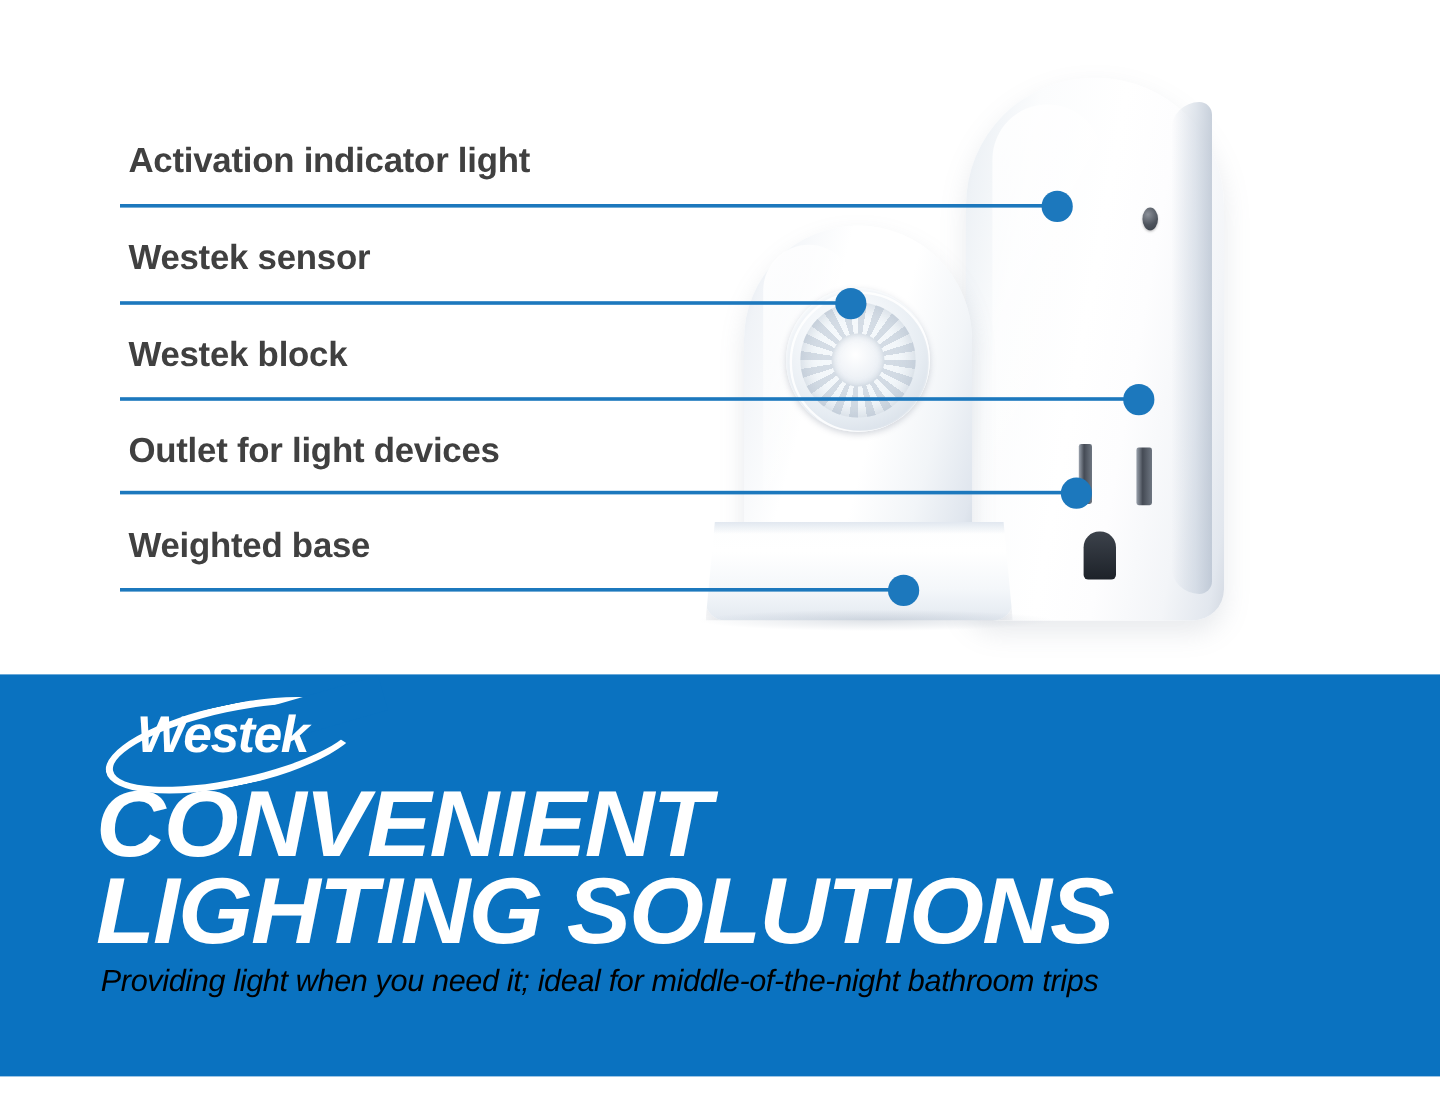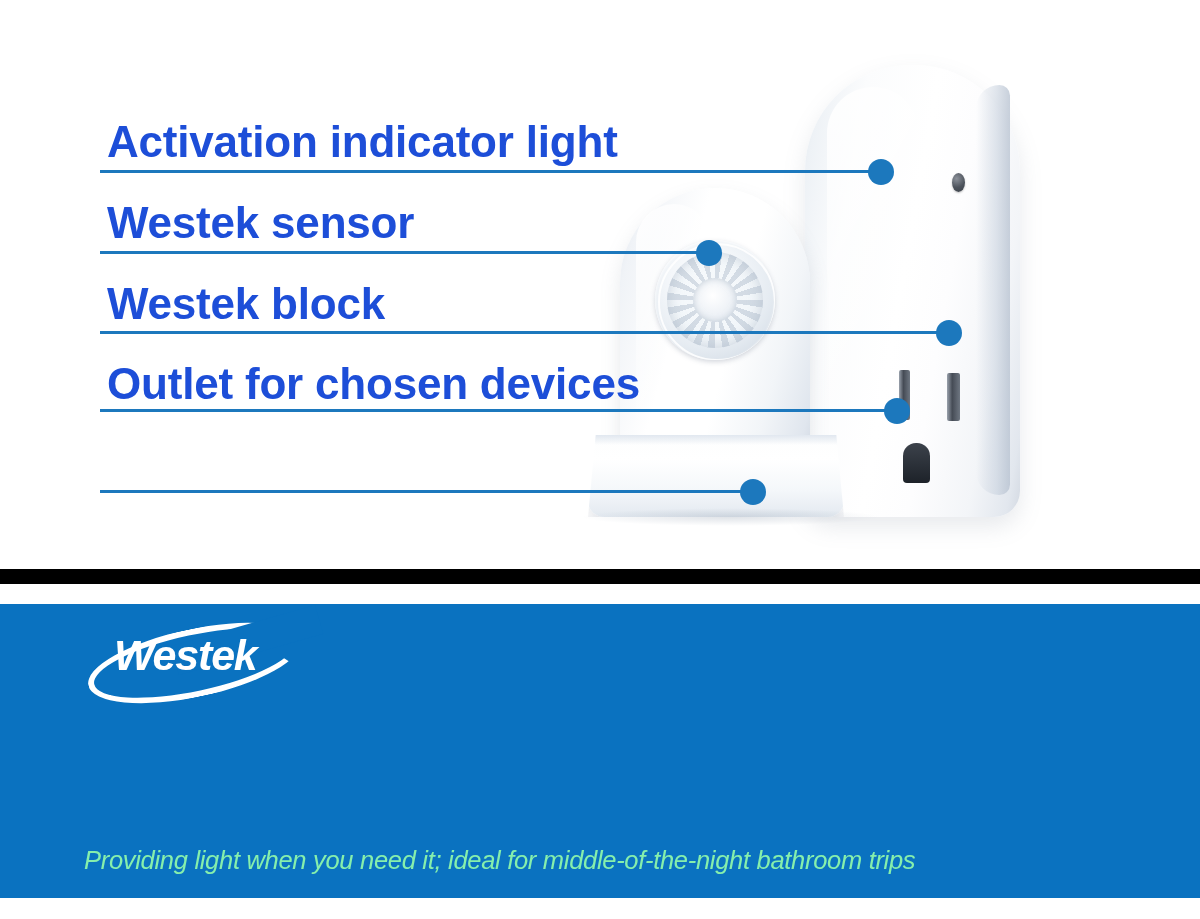"Activation indicator light" .callout .txt { color: #1d4ed8 -> #404040; font-size: 44px -> 29px }
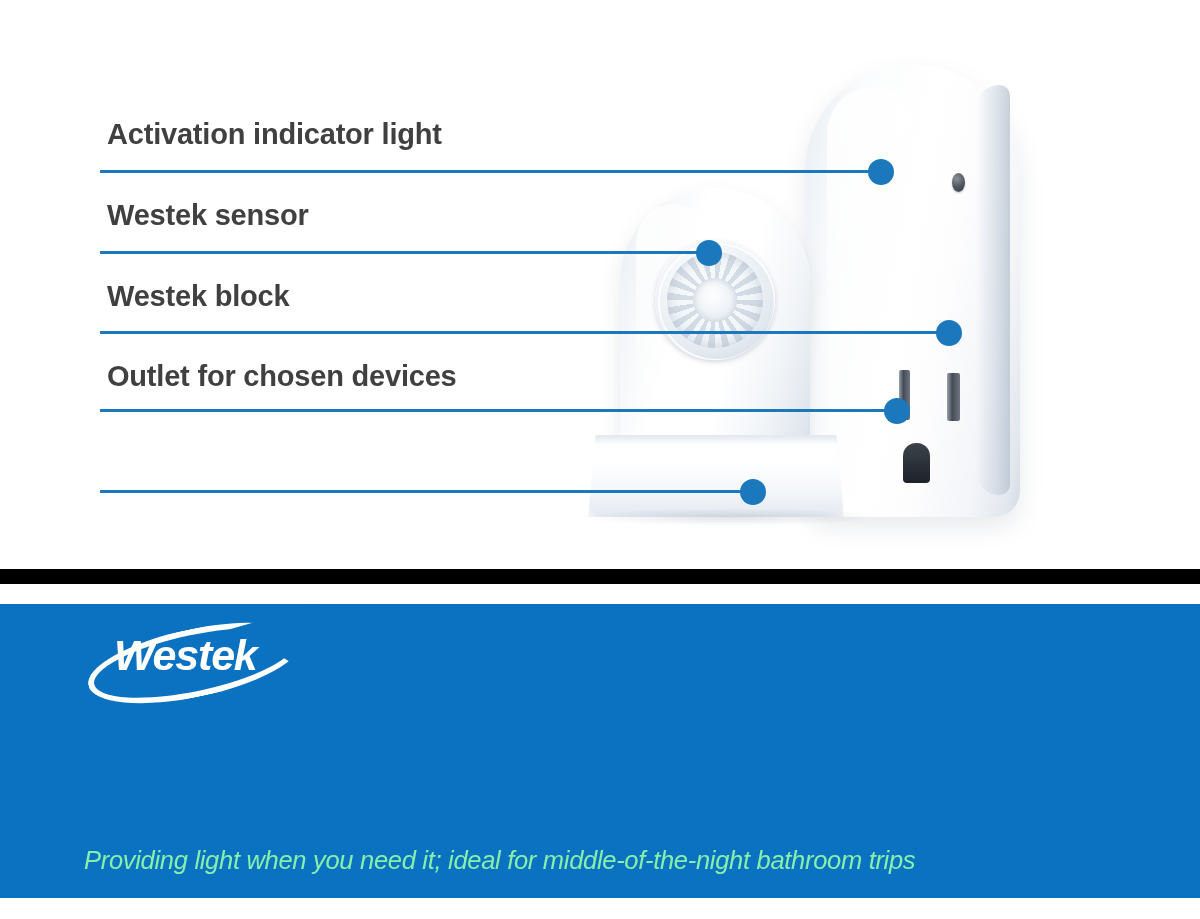"Outlet for chosen devices" div.txt { text: chosen -> light }
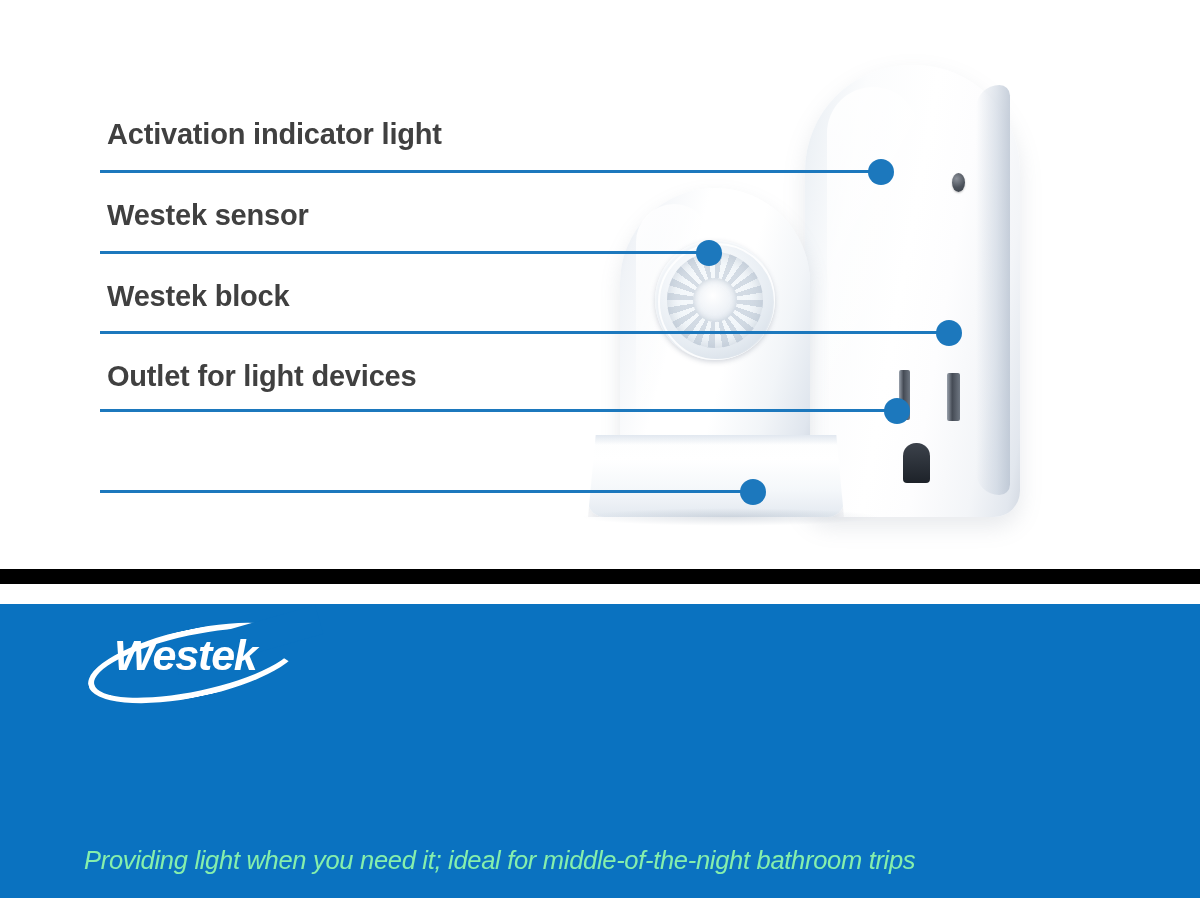"Weighted base" div.callout { html: none -> <div> <div>Weighted base</div> </div> }
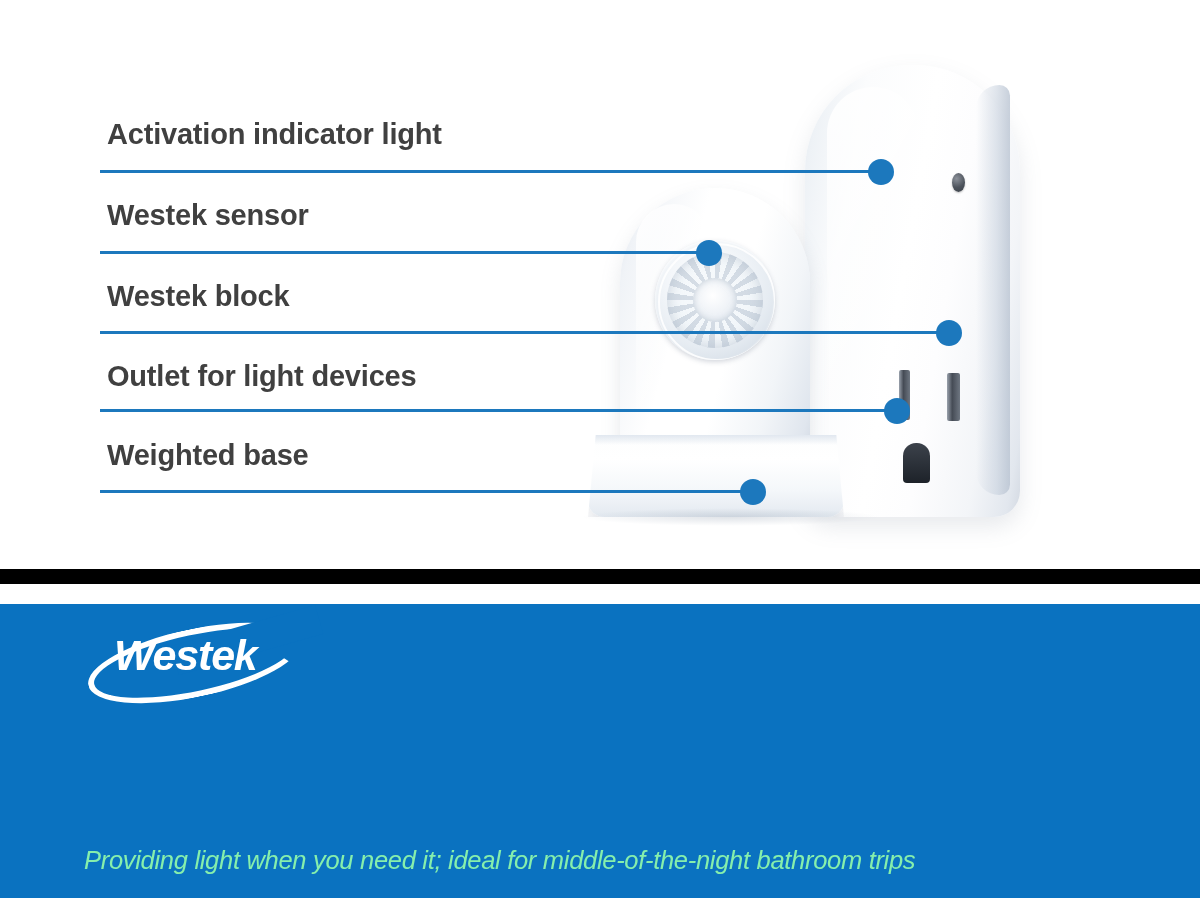"Westek" .banner { height: 294px -> 335px; top: 604px -> 562px }
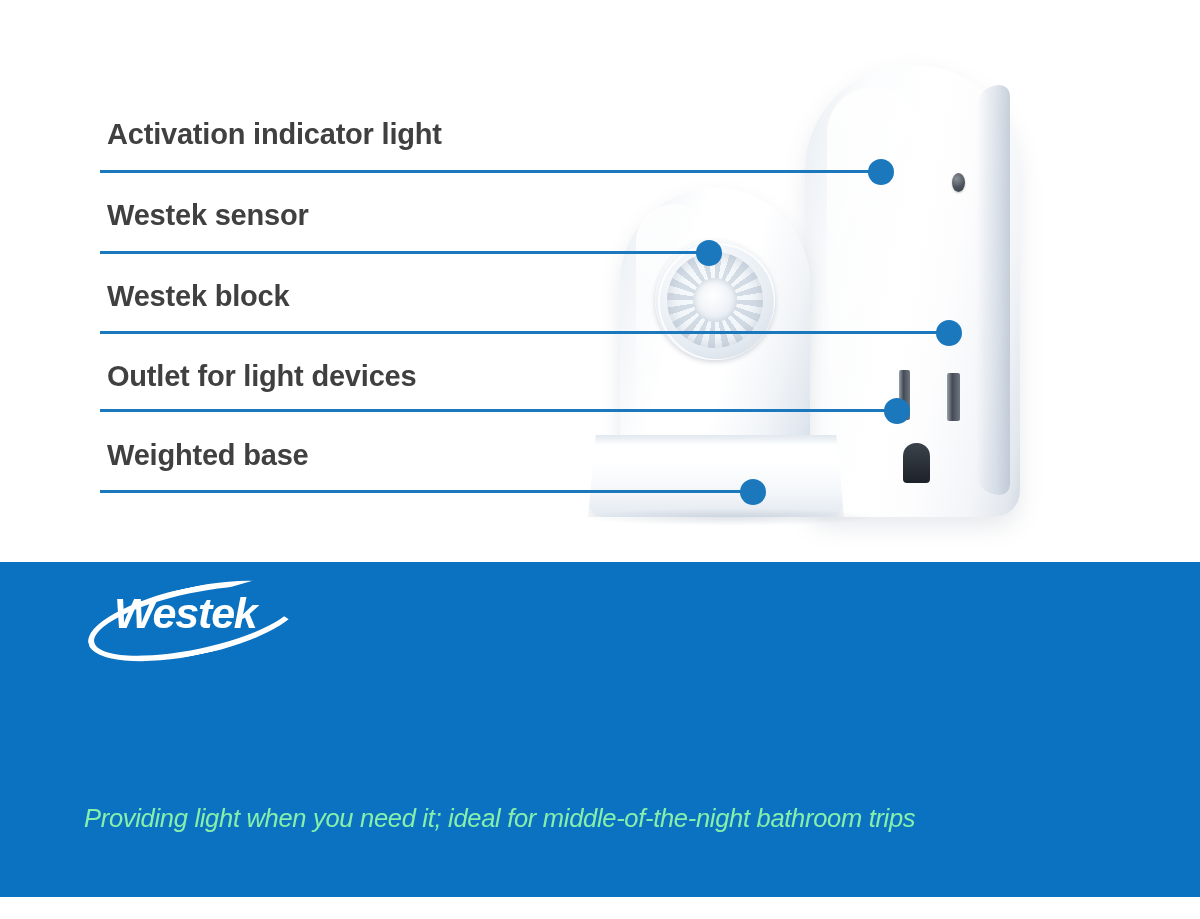"CONVENIENT" div.headline { html: none -> <div> <span>CONVENIENT</span> <span>LIGHTING SOLUTIONS</span> </div> }
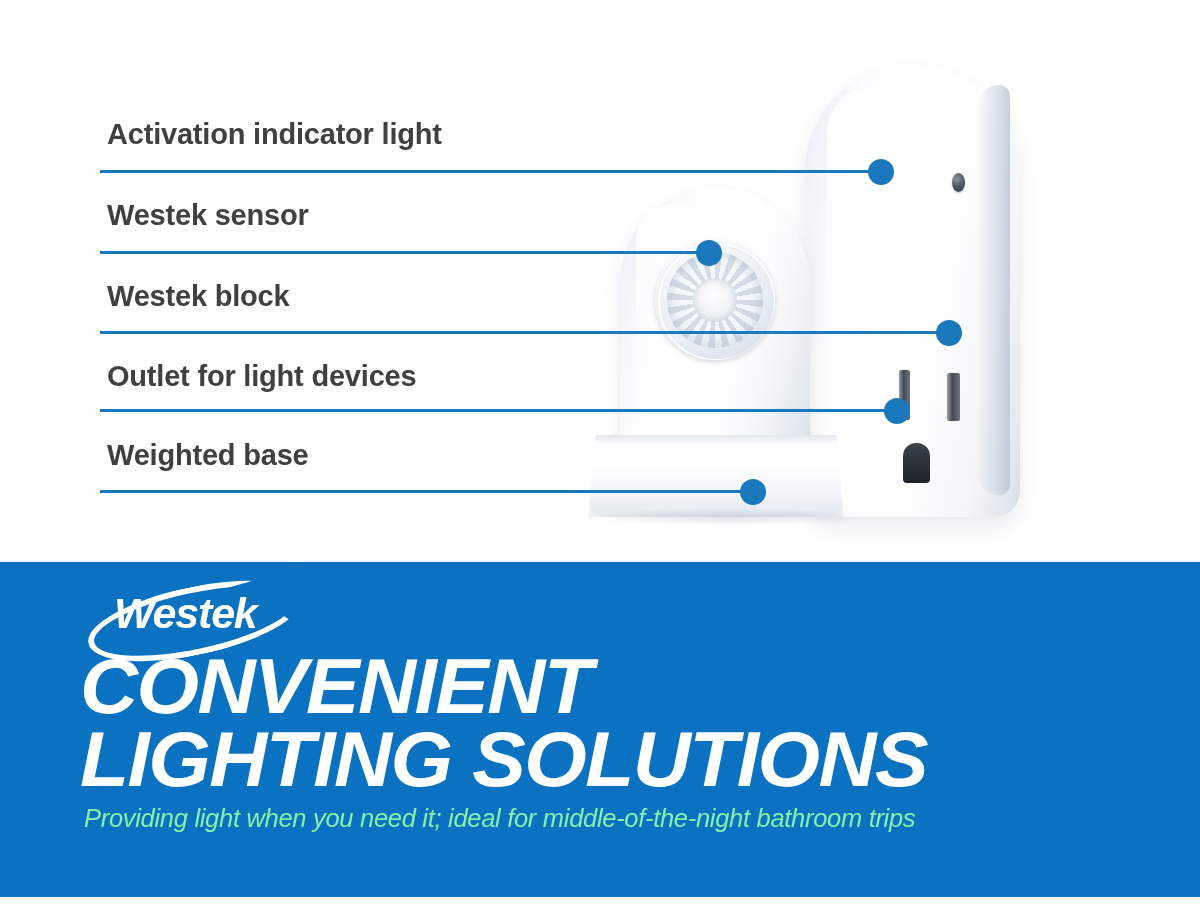"Providing light when you need" .tagline { color: #86efac -> #000000 }
